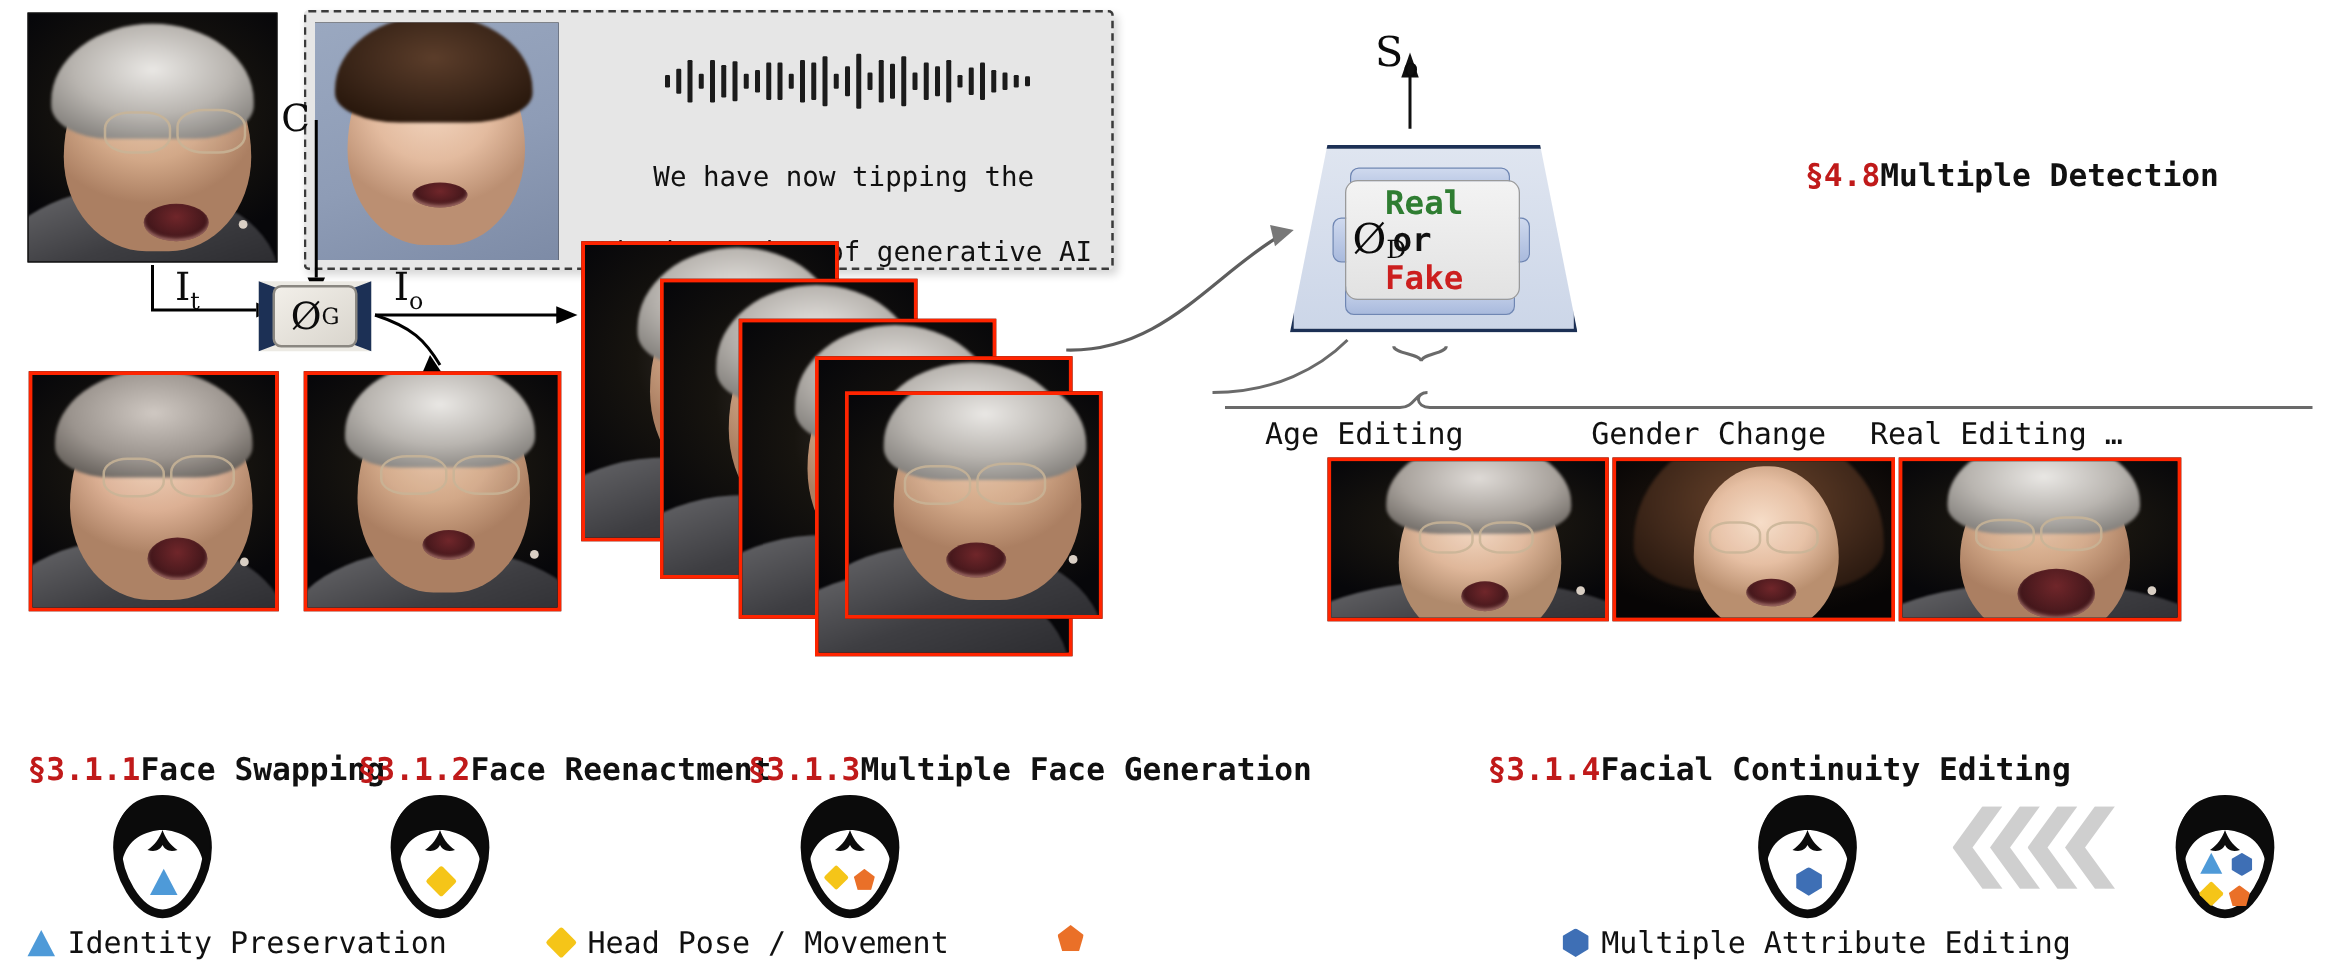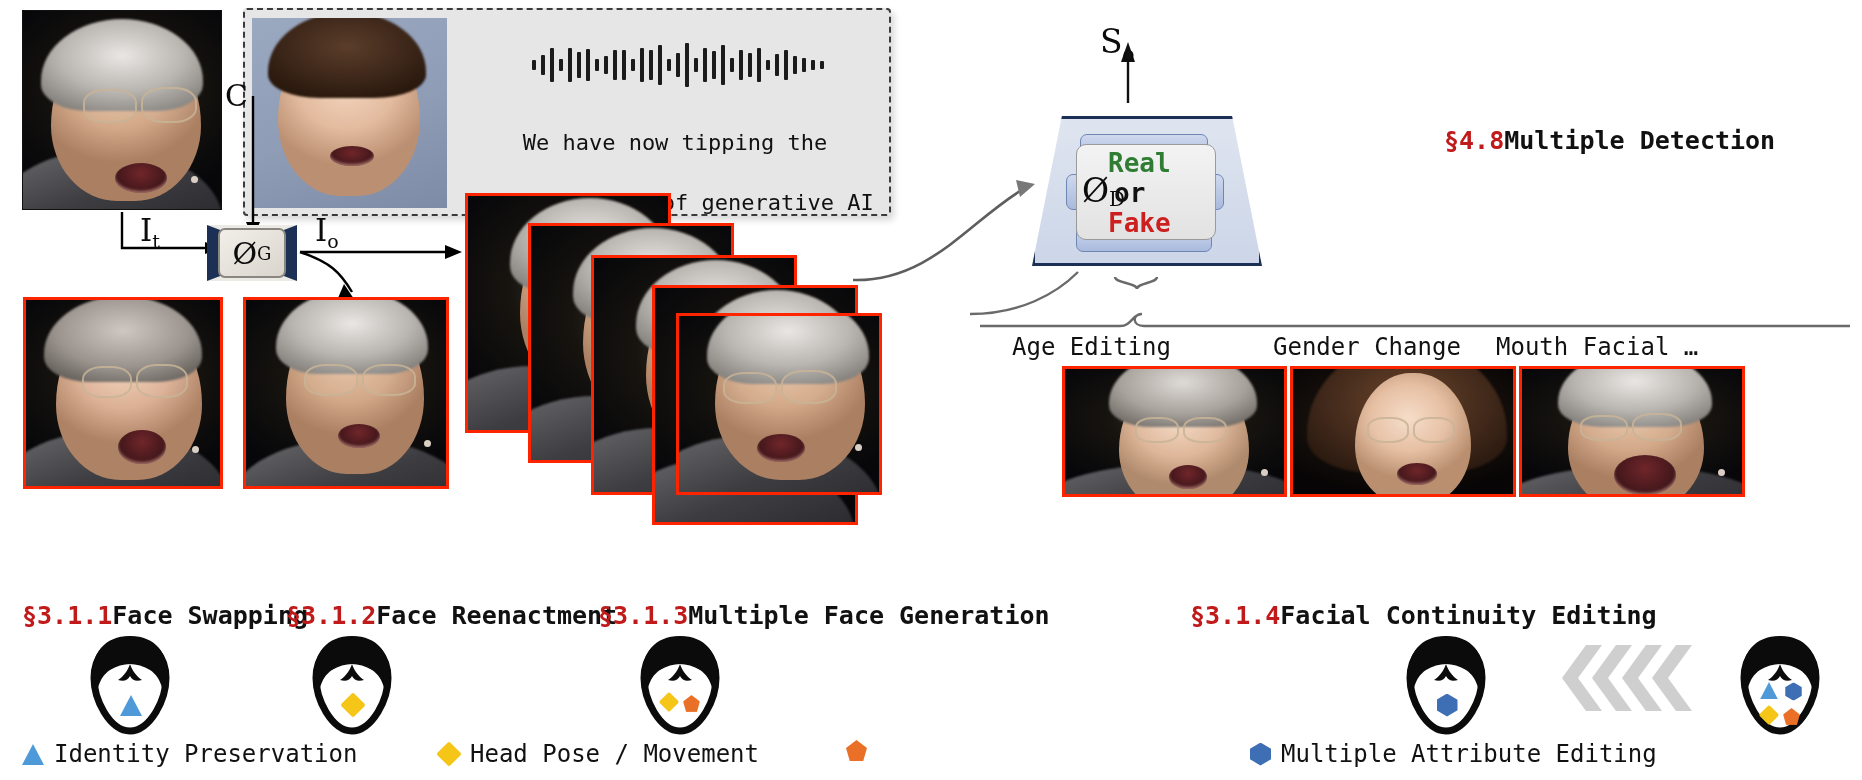"Mouth Facial …" div.smallcap { text: Mouth Facial -> Real Editing }
